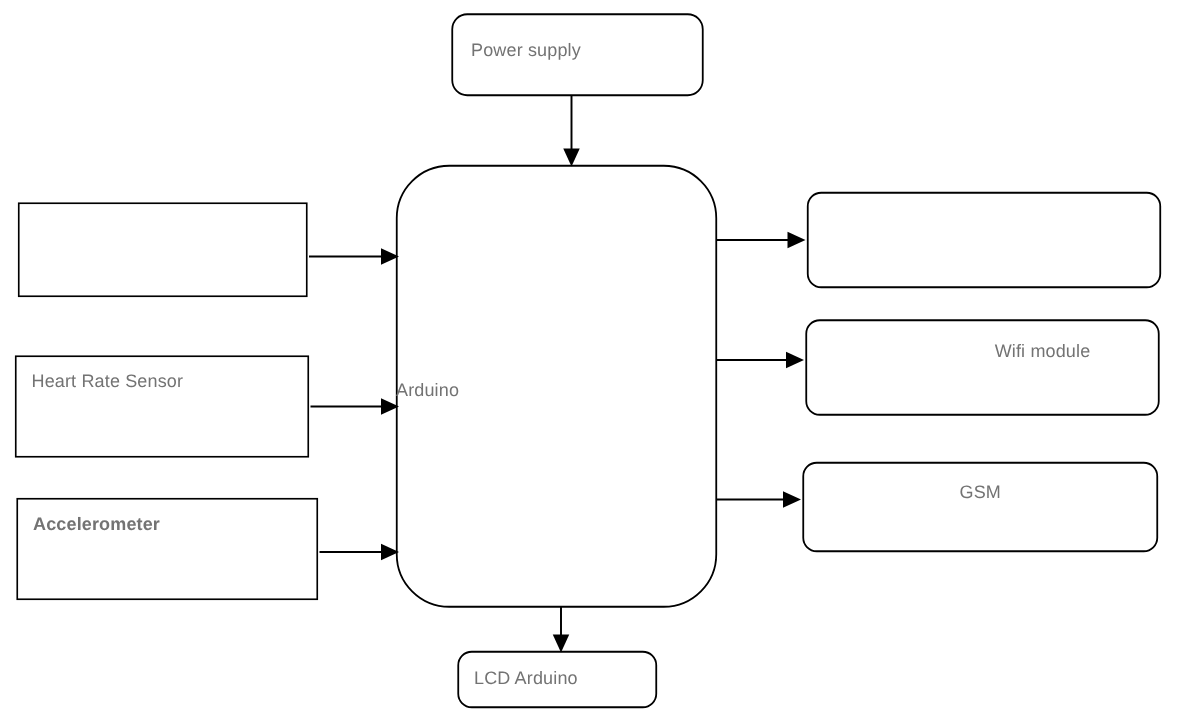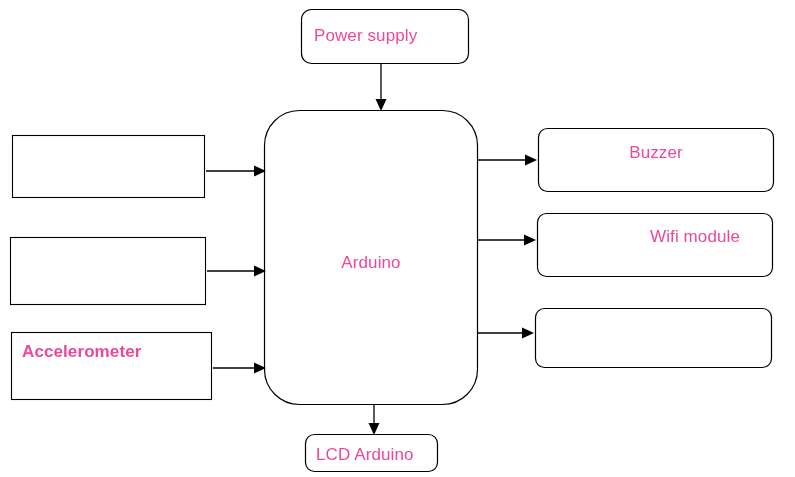"Power supply" .node-label { color: #ec4899 -> #737373; font-size: 17px -> 12px }
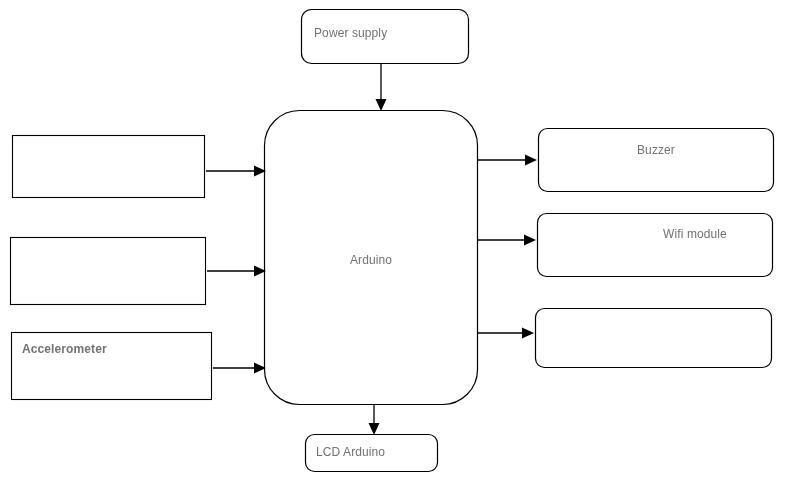"Buzzer" div.node-label { html: <div>Buzzer</div> -> none }
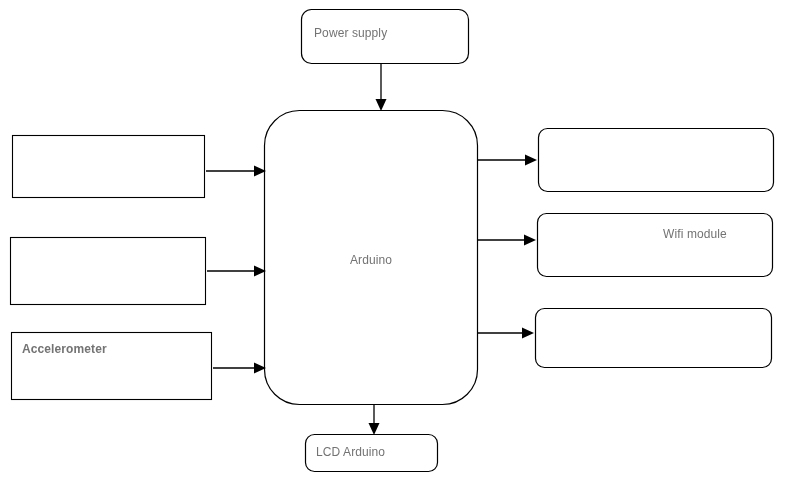"Heart Rate Sensor" div.node-label { html: none -> <div>Heart Rate Sensor</div> }
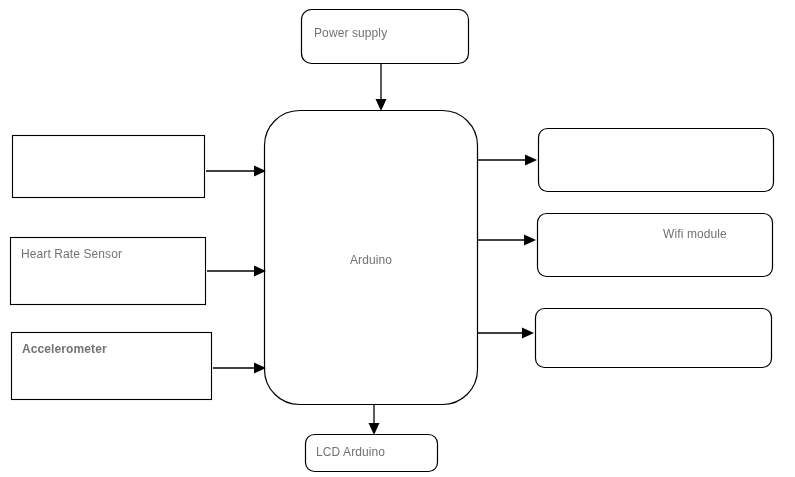"Arduino" div.node-label { text-align: center -> left }
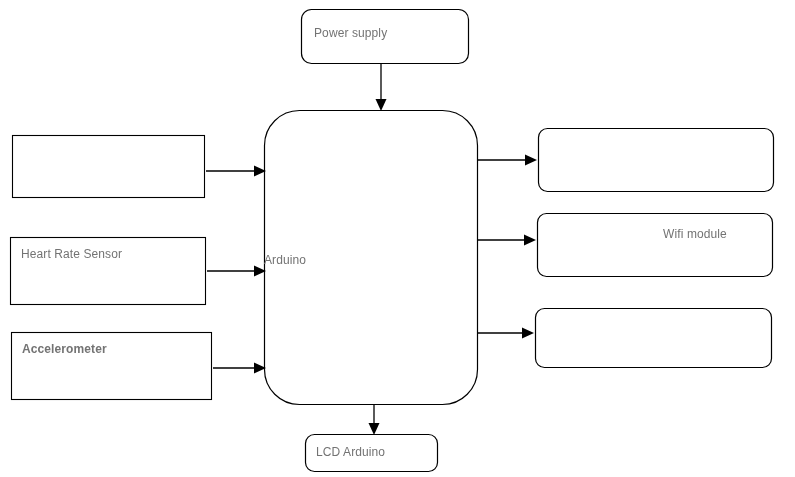"GSM" div.node-label { html: none -> <div>GSM</div> }
